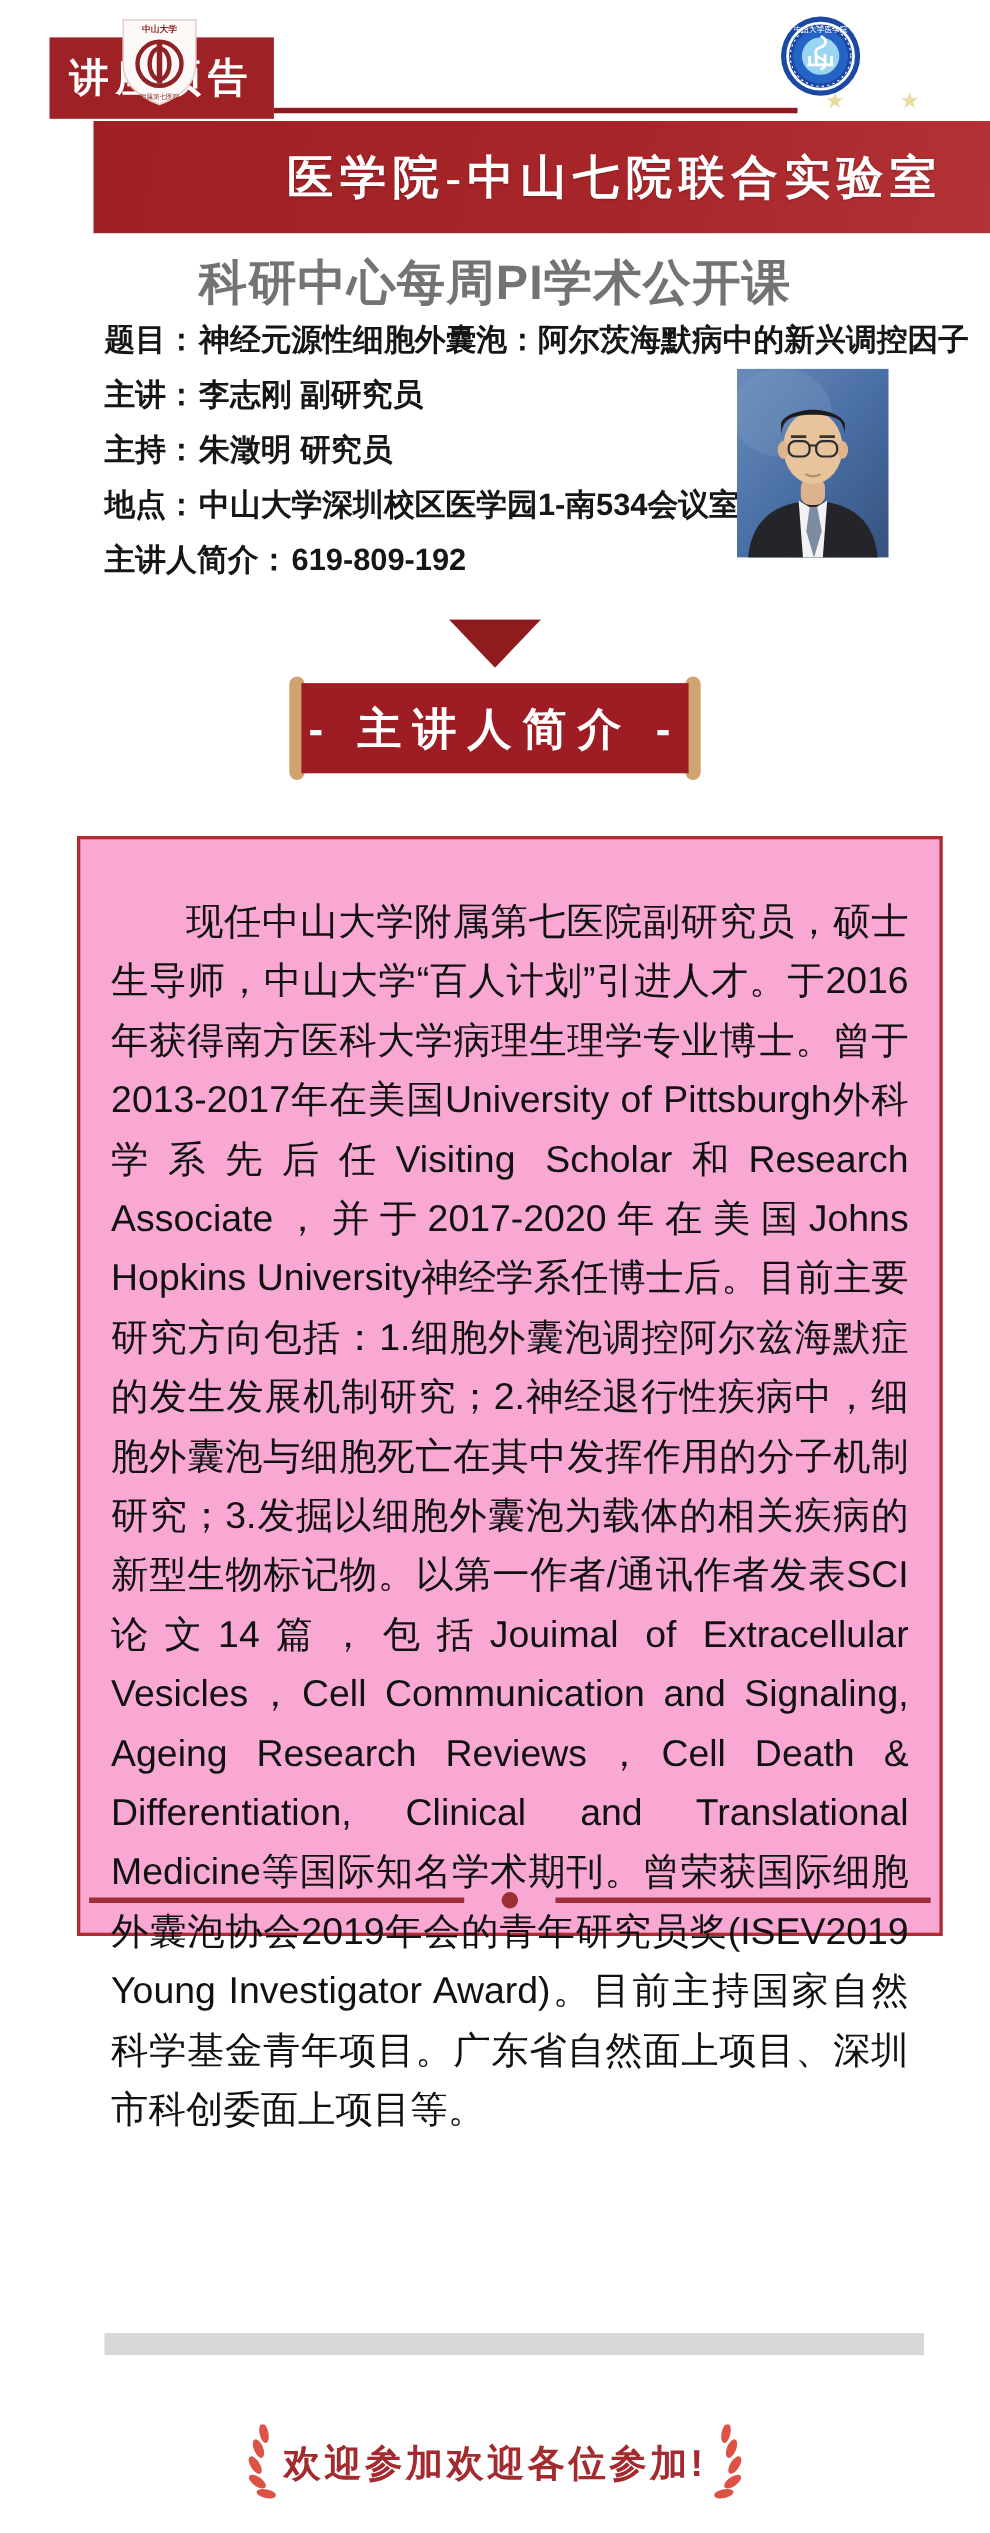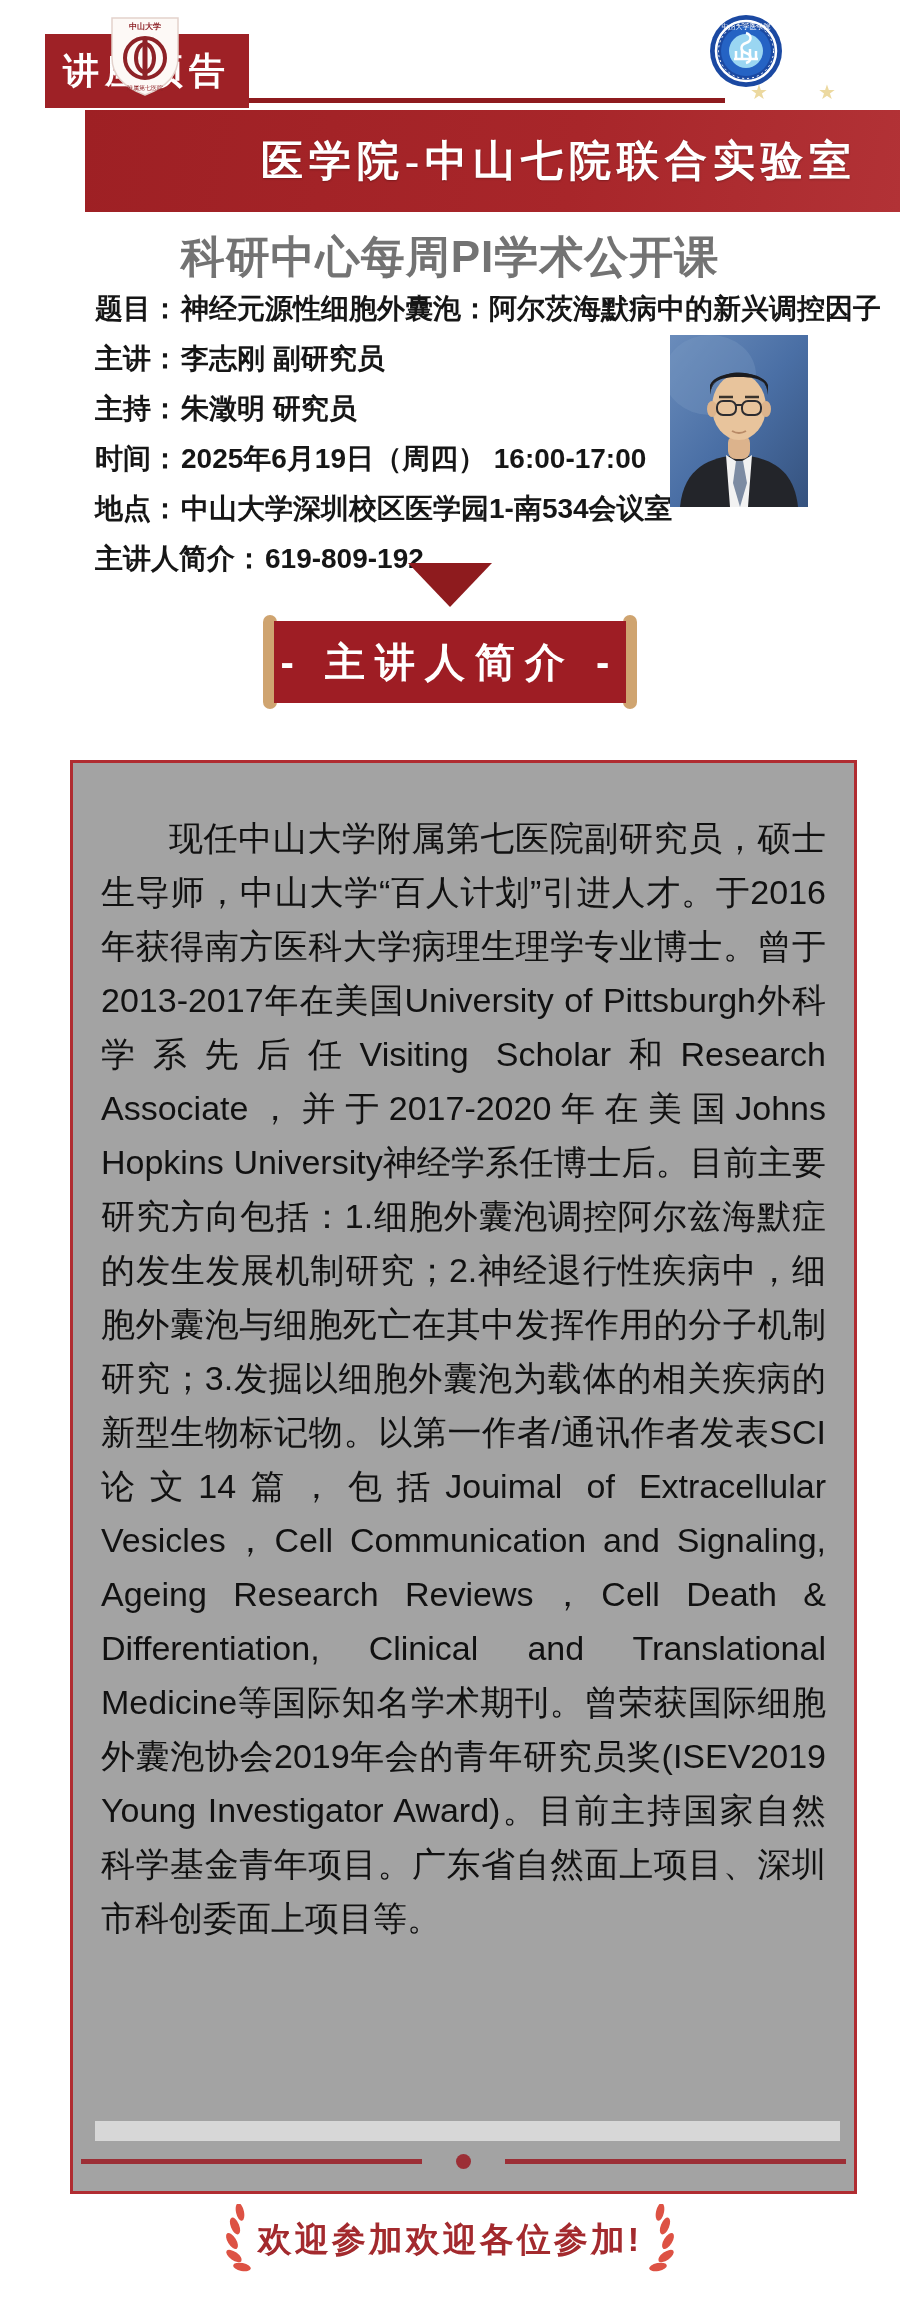"时间：" div.row { html: <div> <span>时间：</span> <span>2025年6月19日（周四） 16:00-17:00</span> </div> -> none }
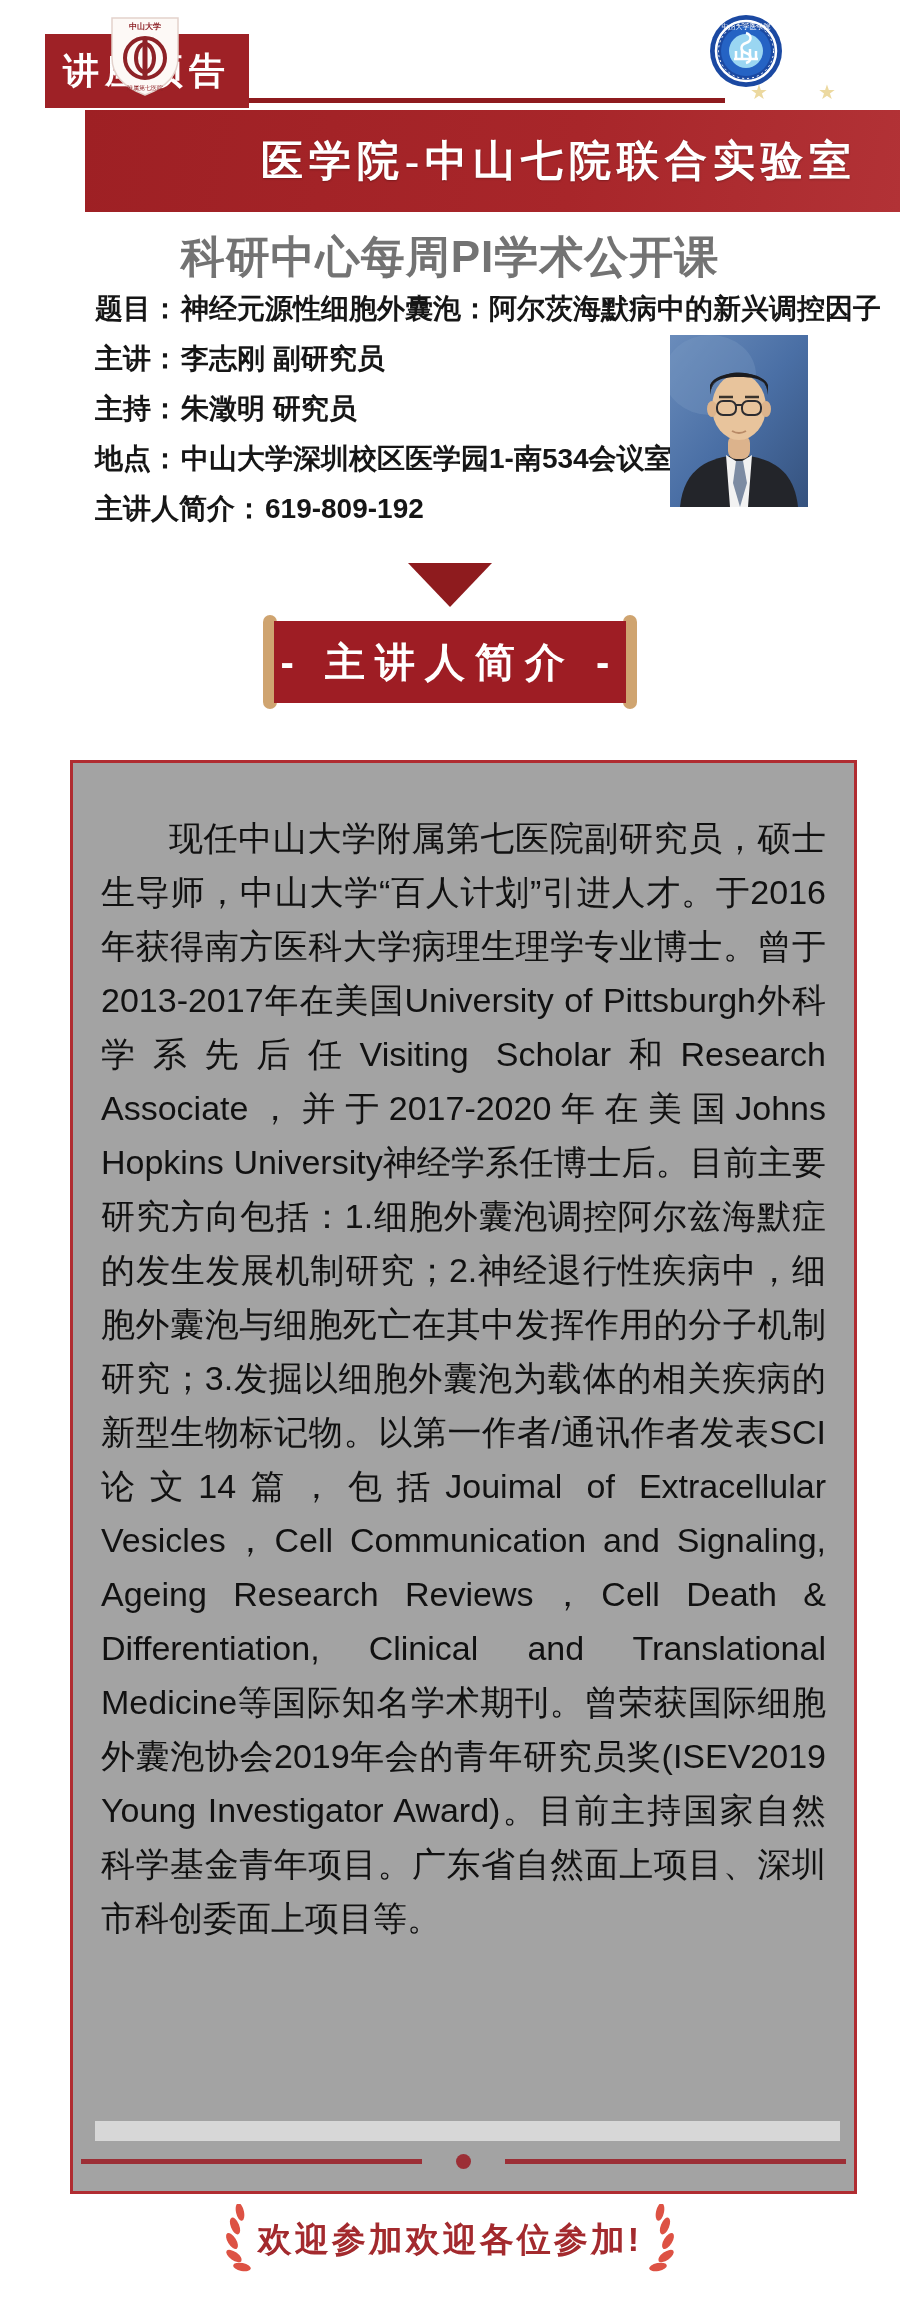"现任中山大学附属第七医院副研究员，硕士生导师，中山大学“百人计划”引进人才。于2" .bio-box { background: #a3a3a3 -> #f9a8d4; height: 1434px -> 1000px }
